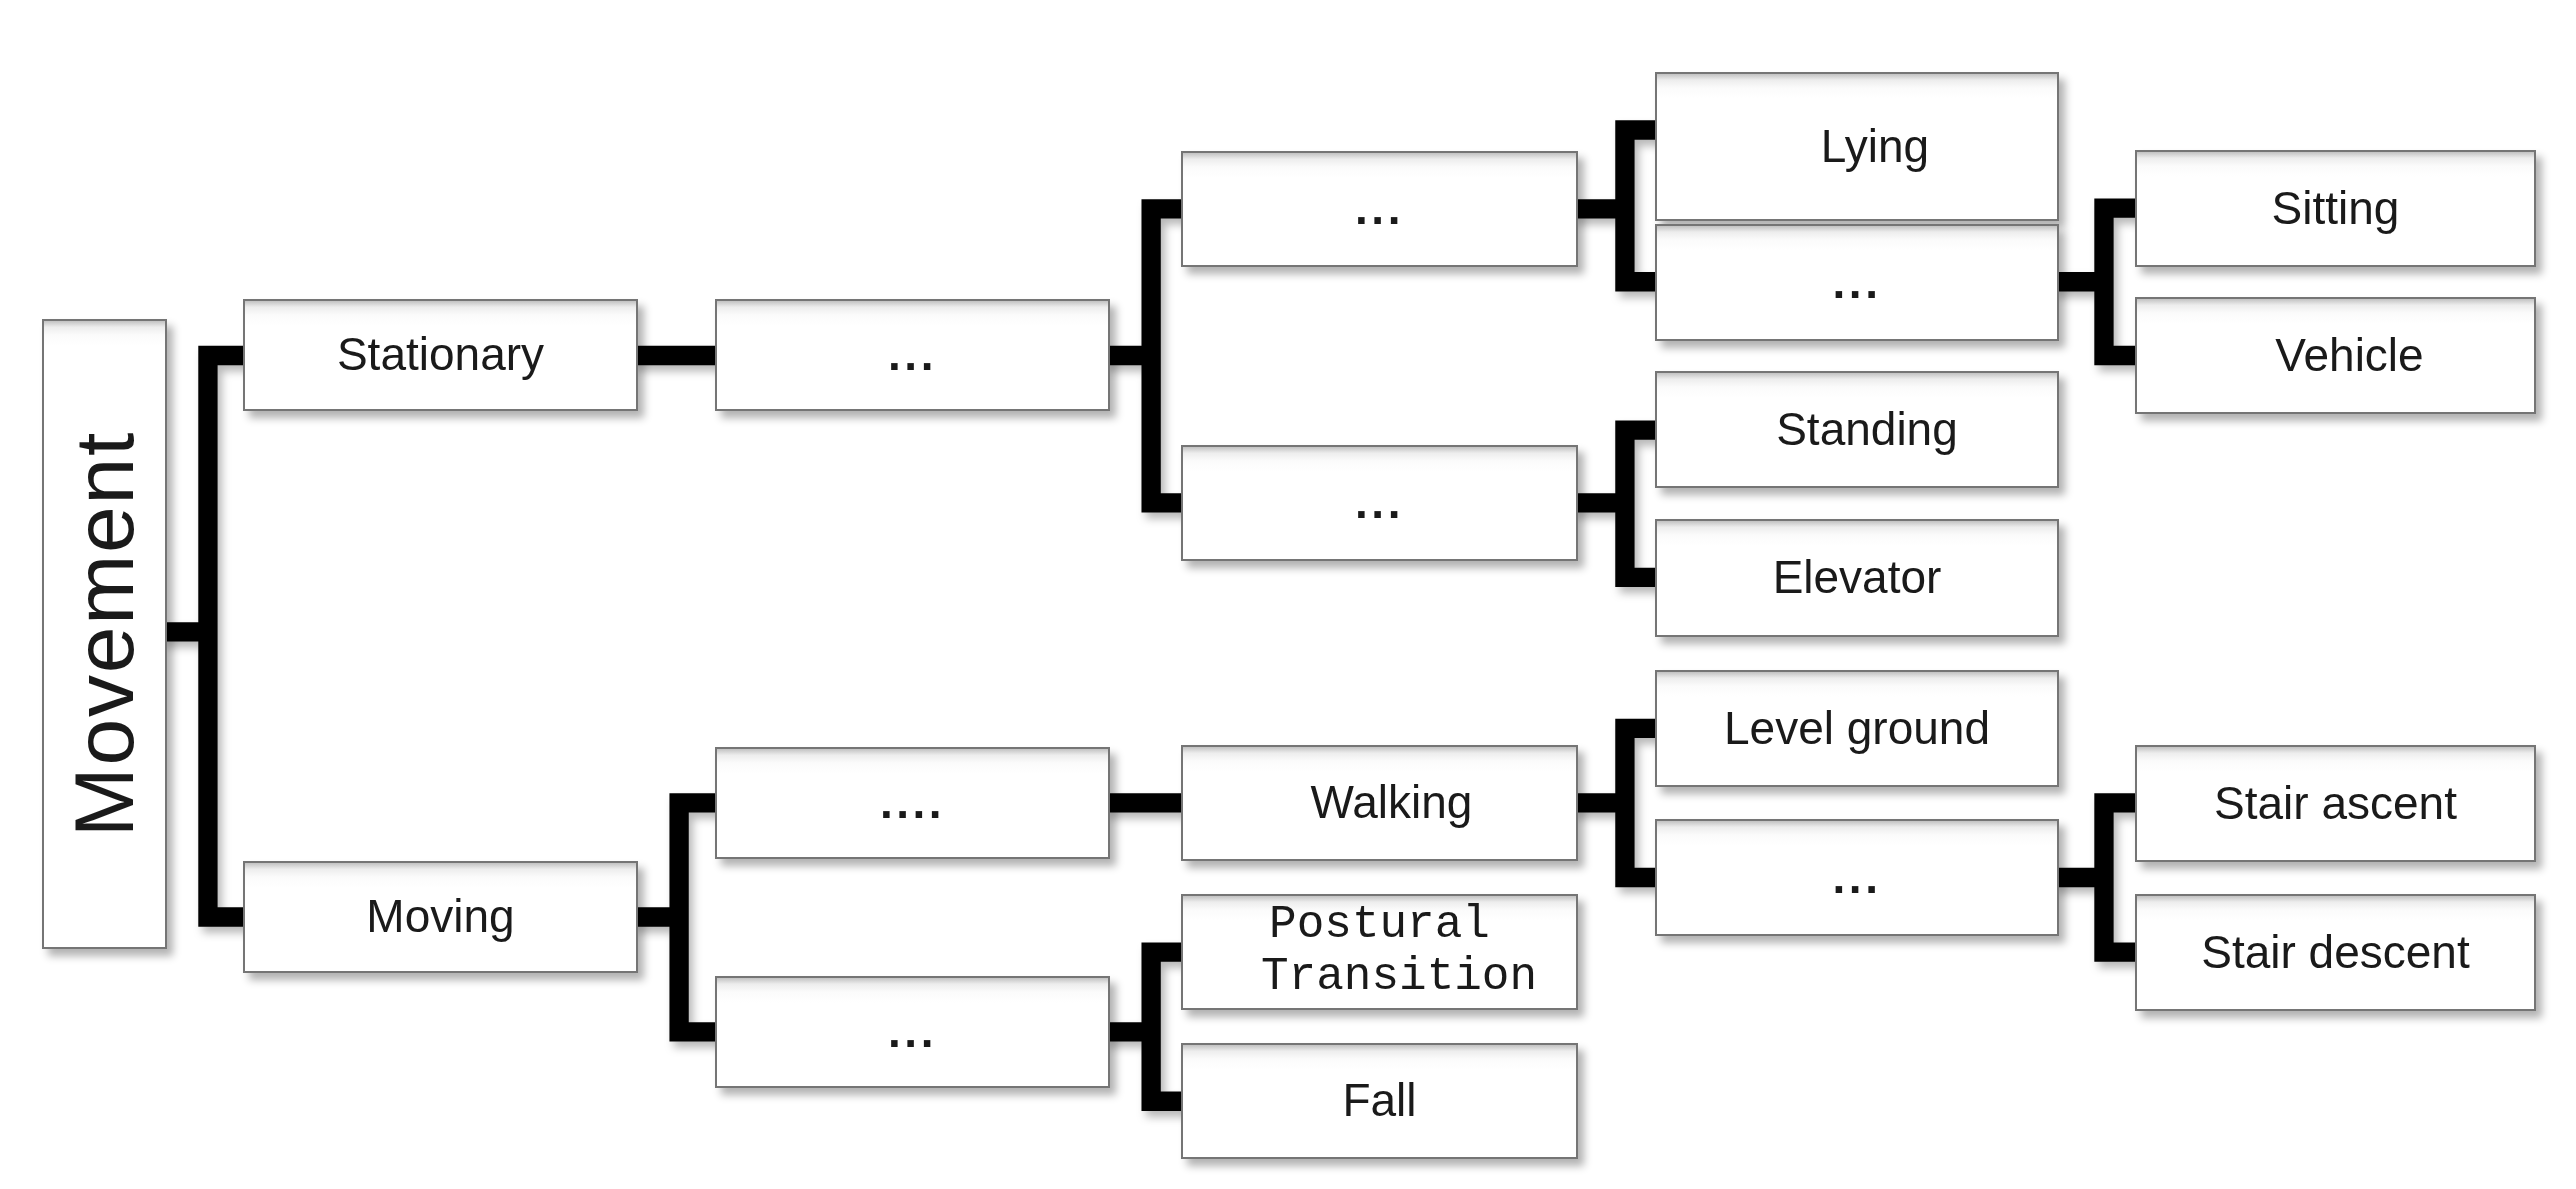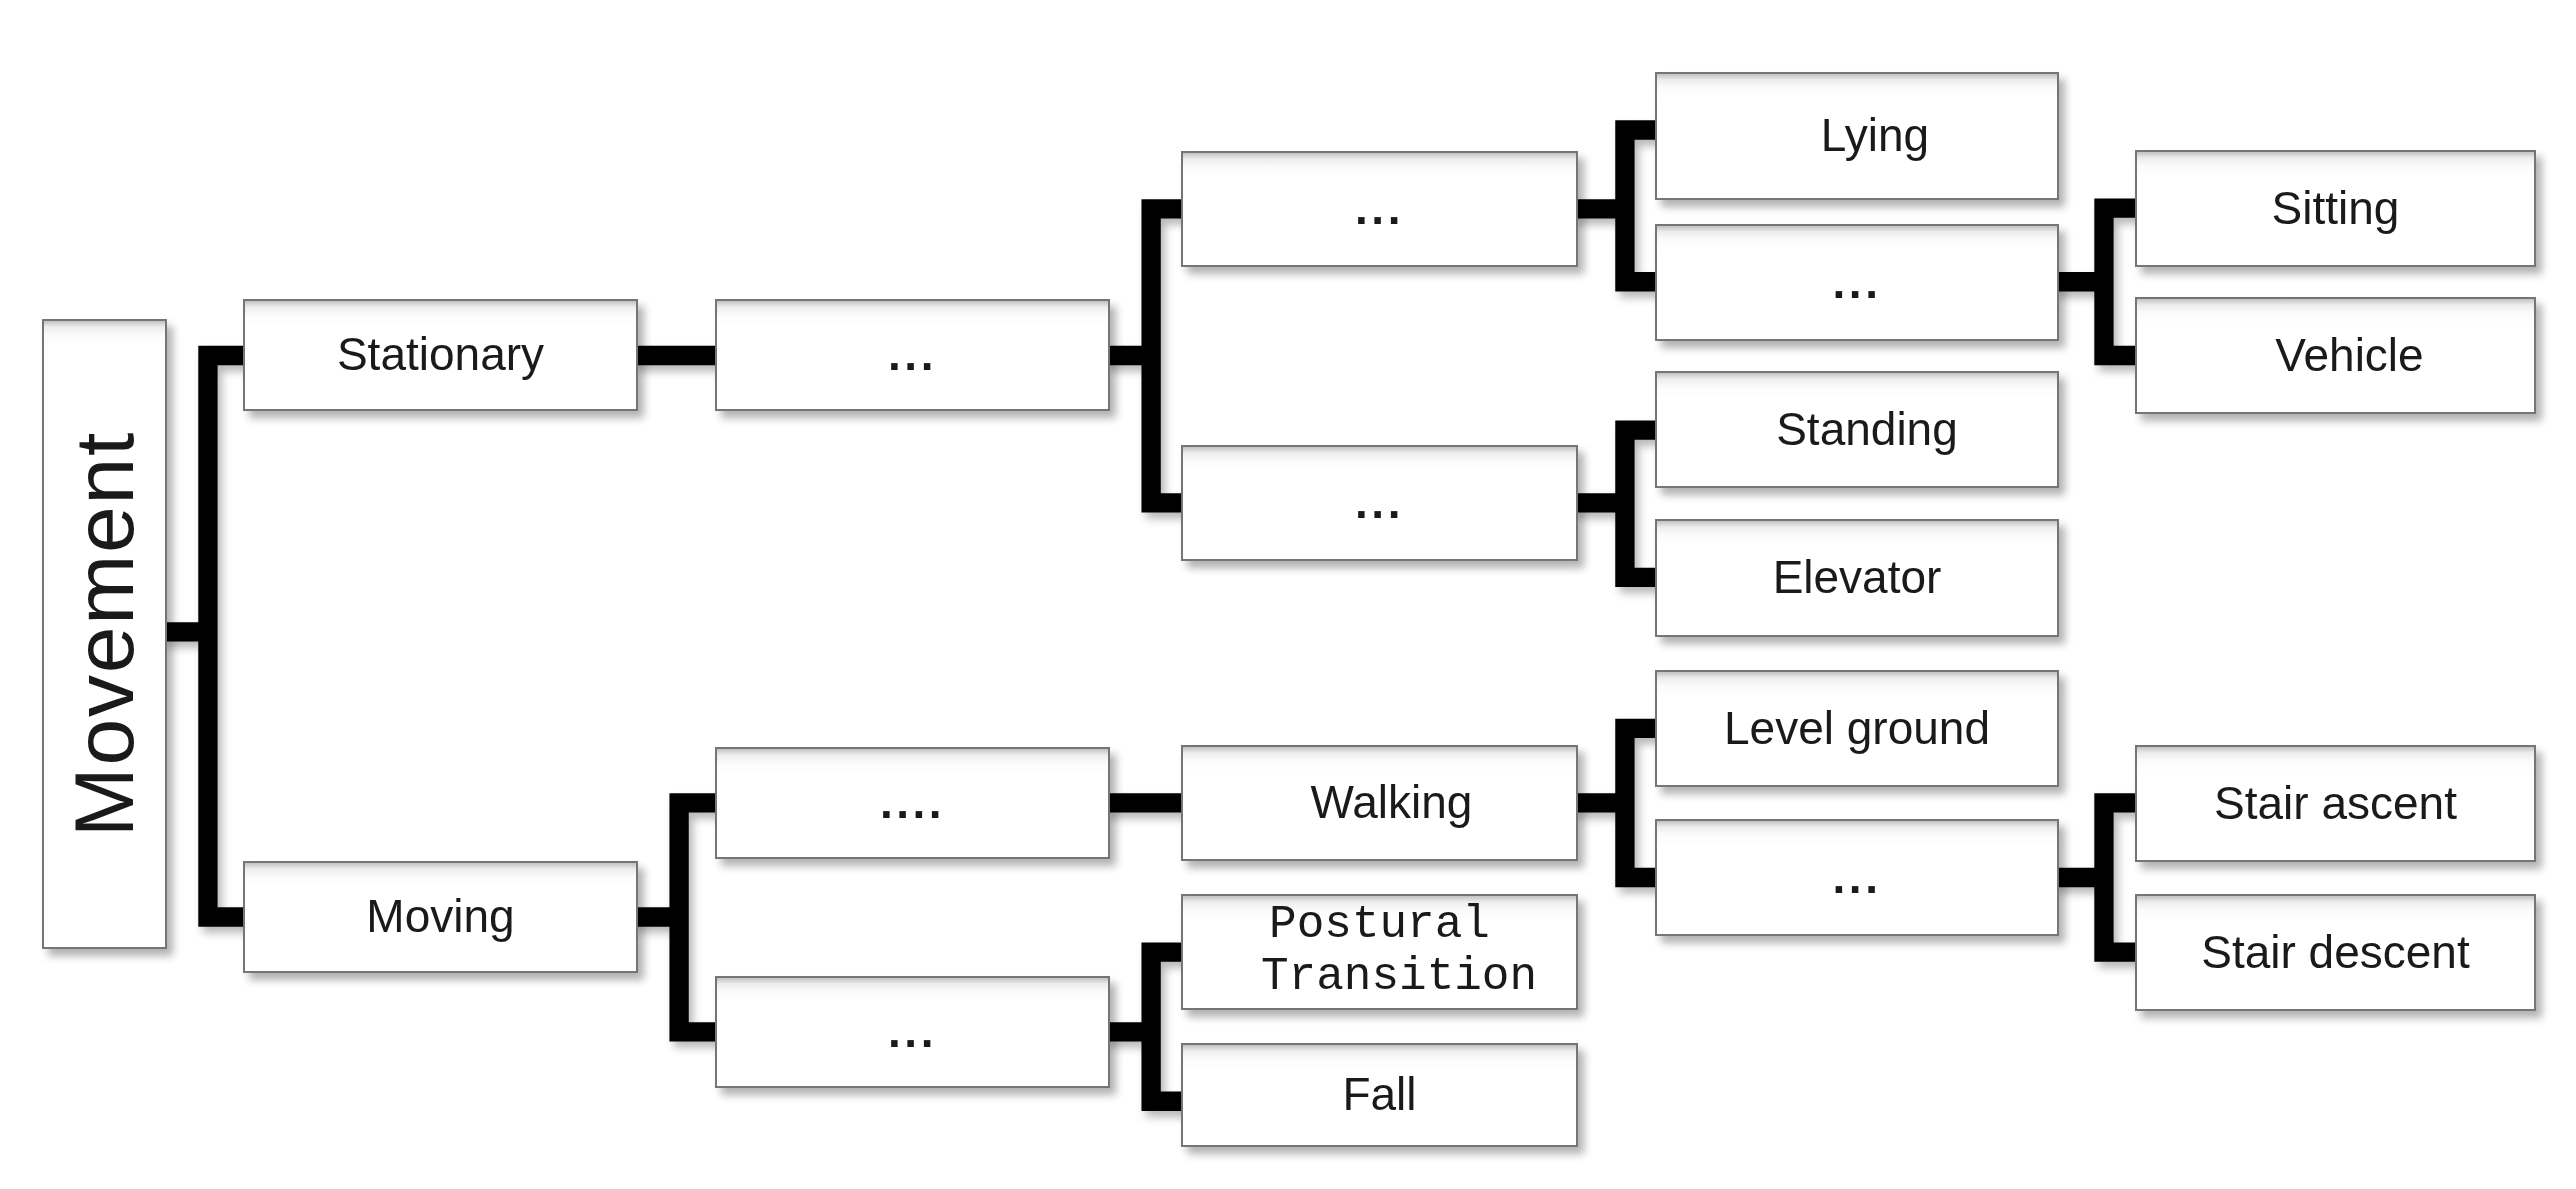"Lying" div.node { height: 128px -> 149px }
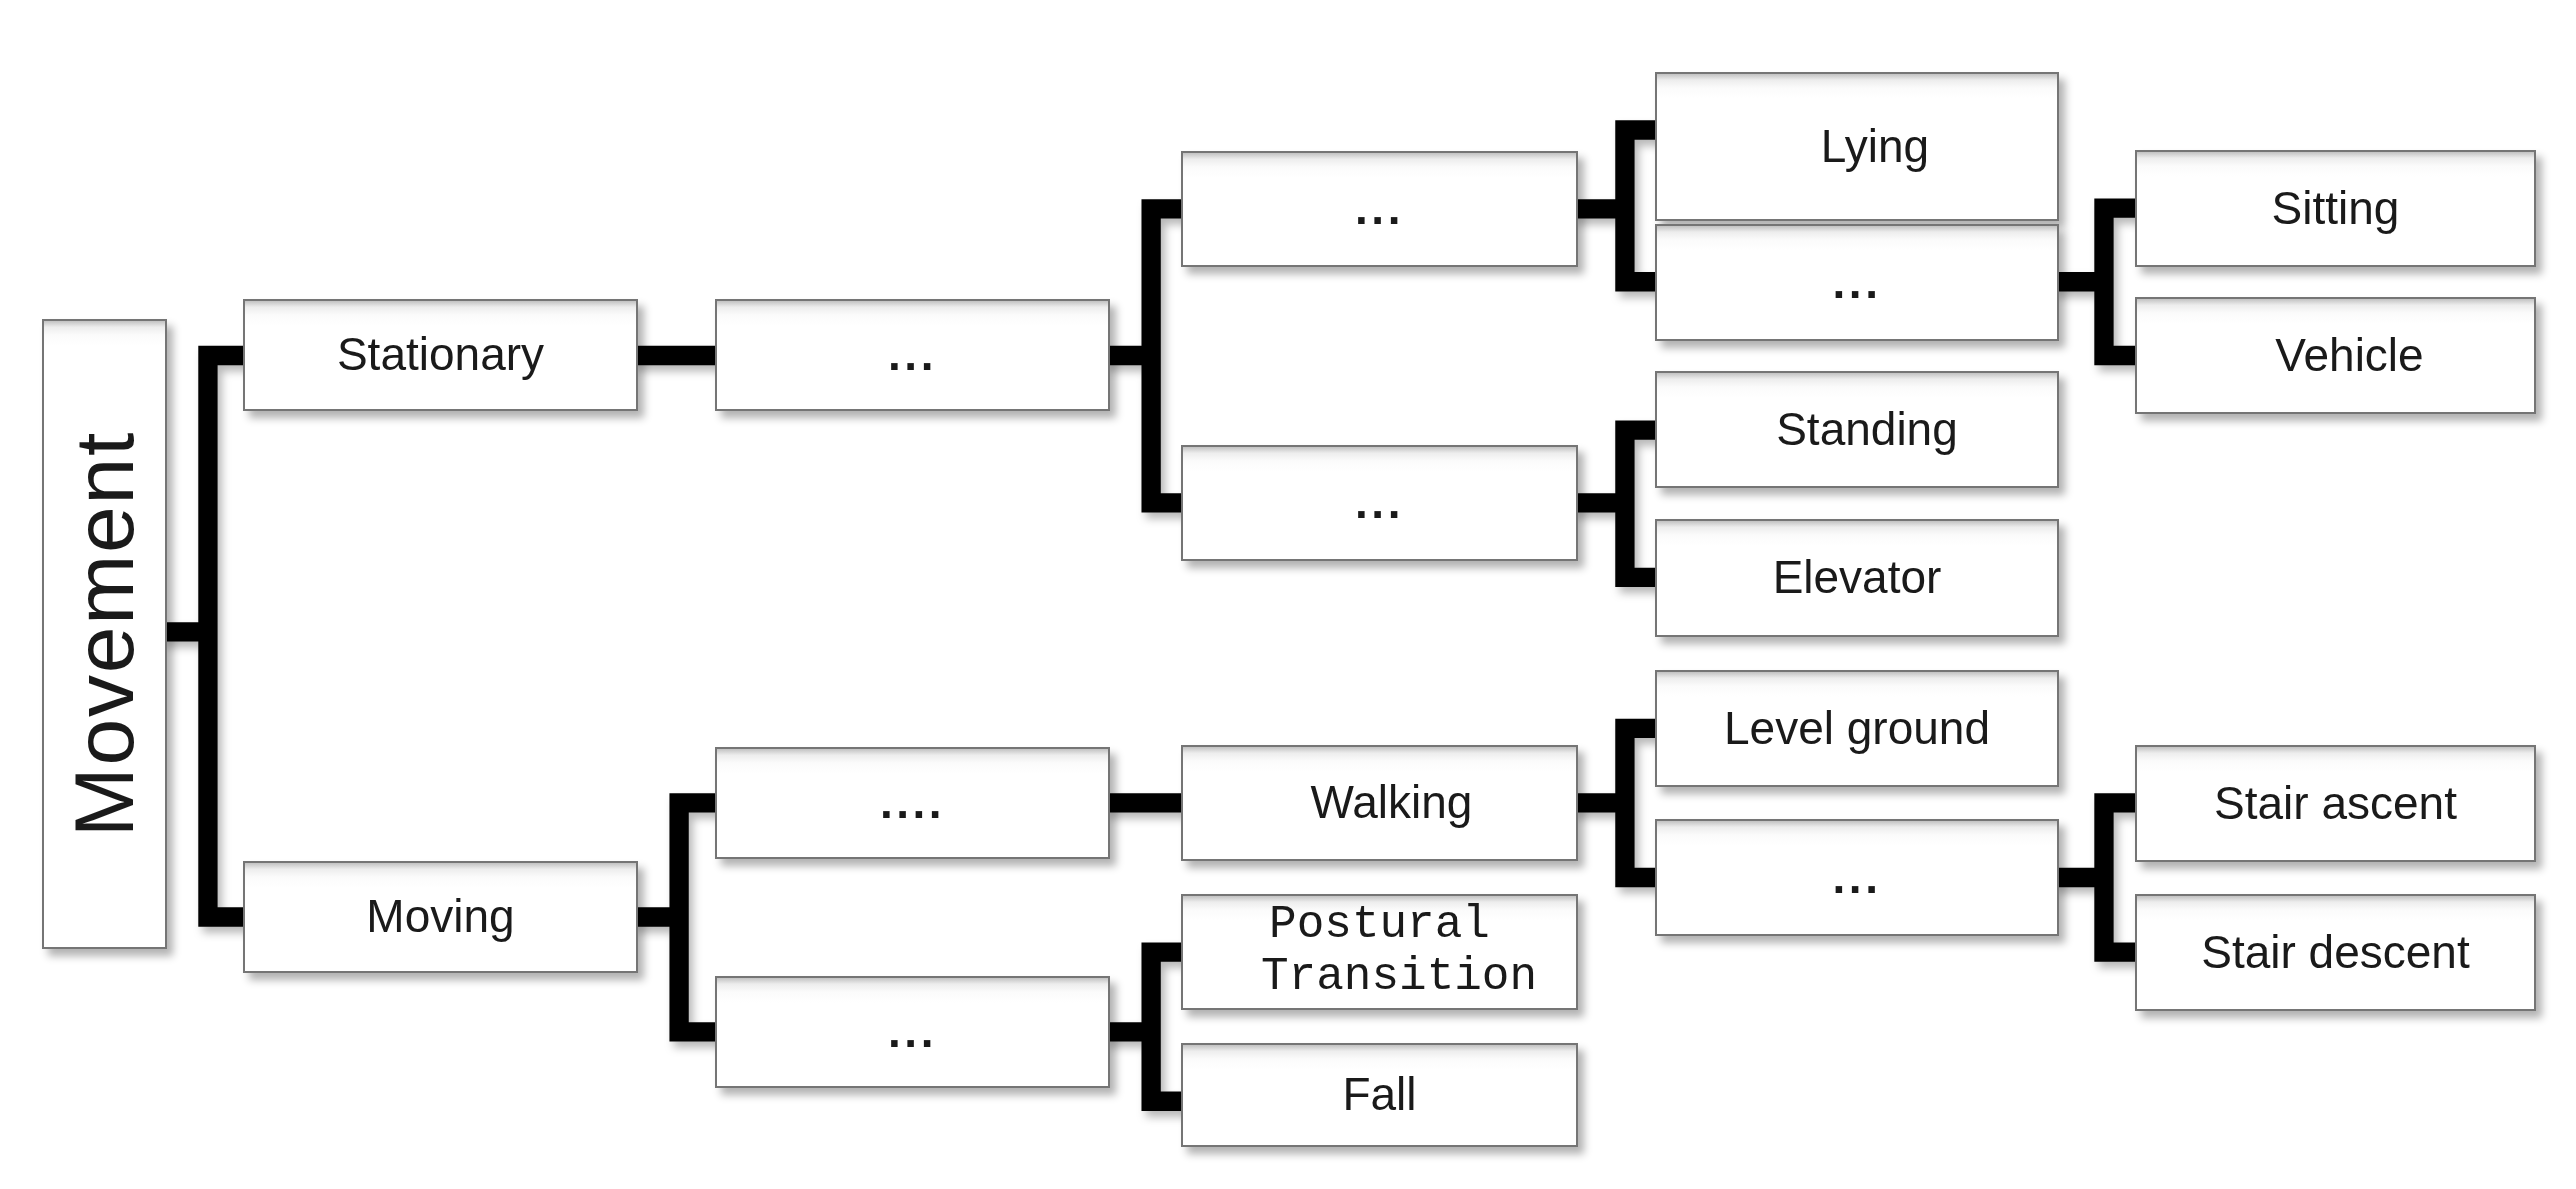"Fall" div.node { height: 104px -> 116px }
